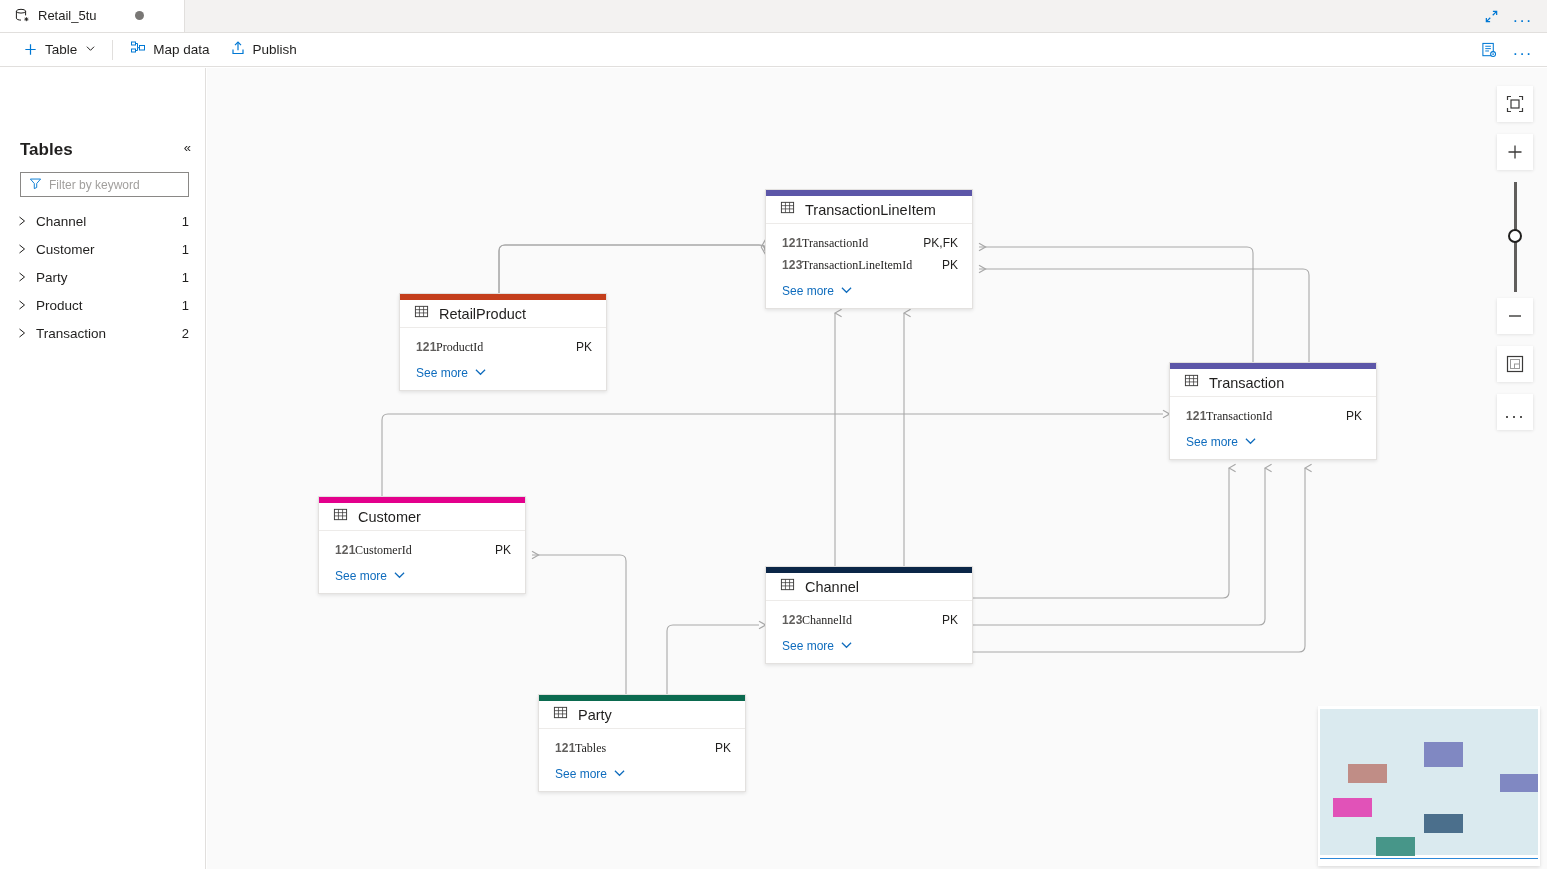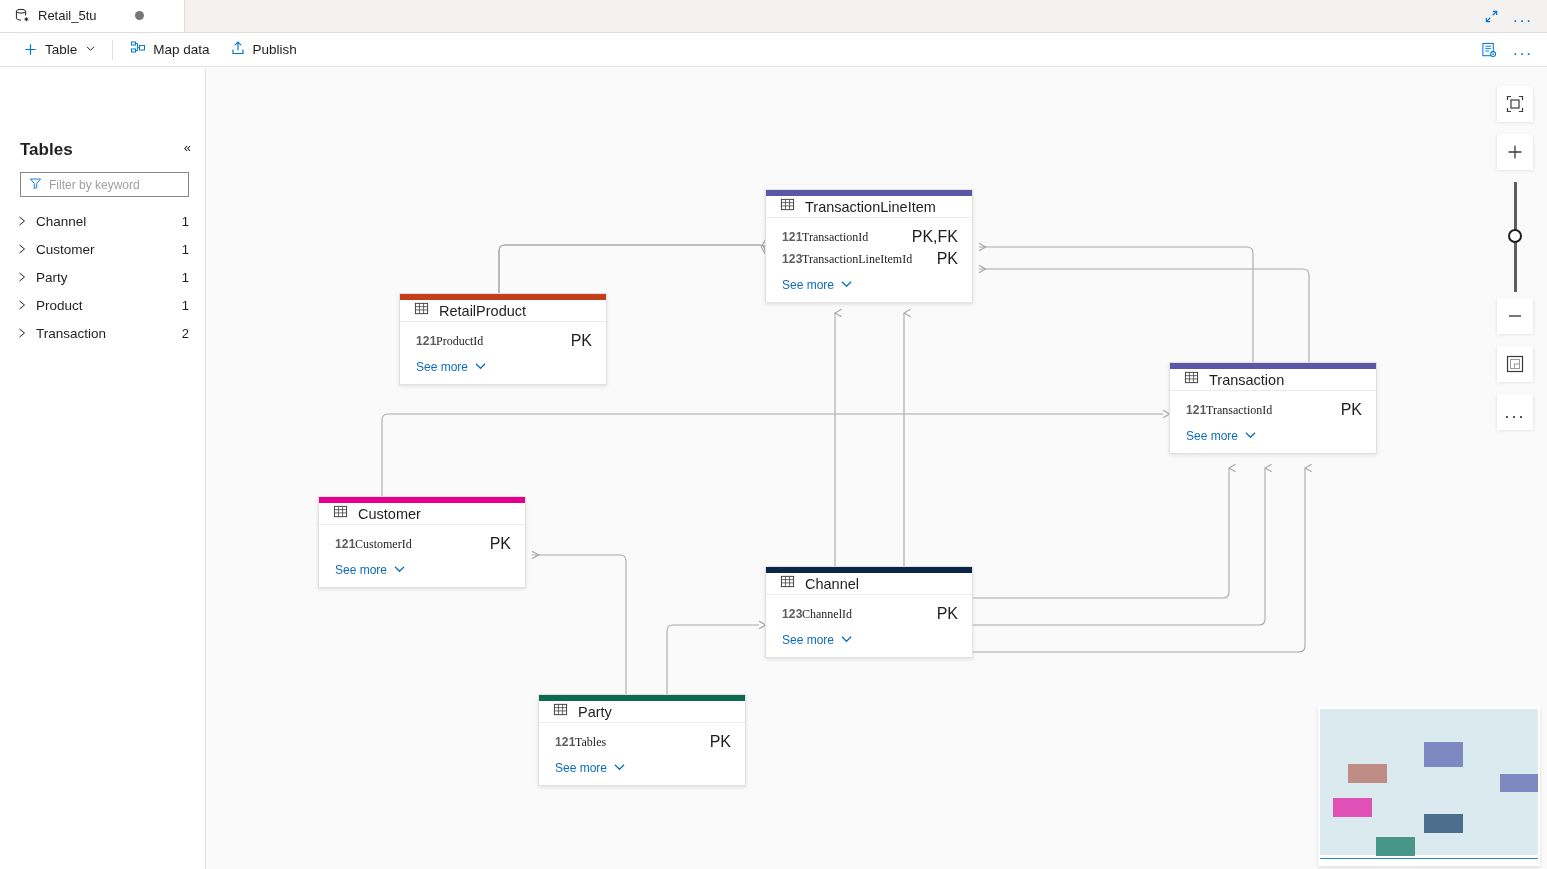"TransactionLineItem" .card-title { height: 22px -> 28px }
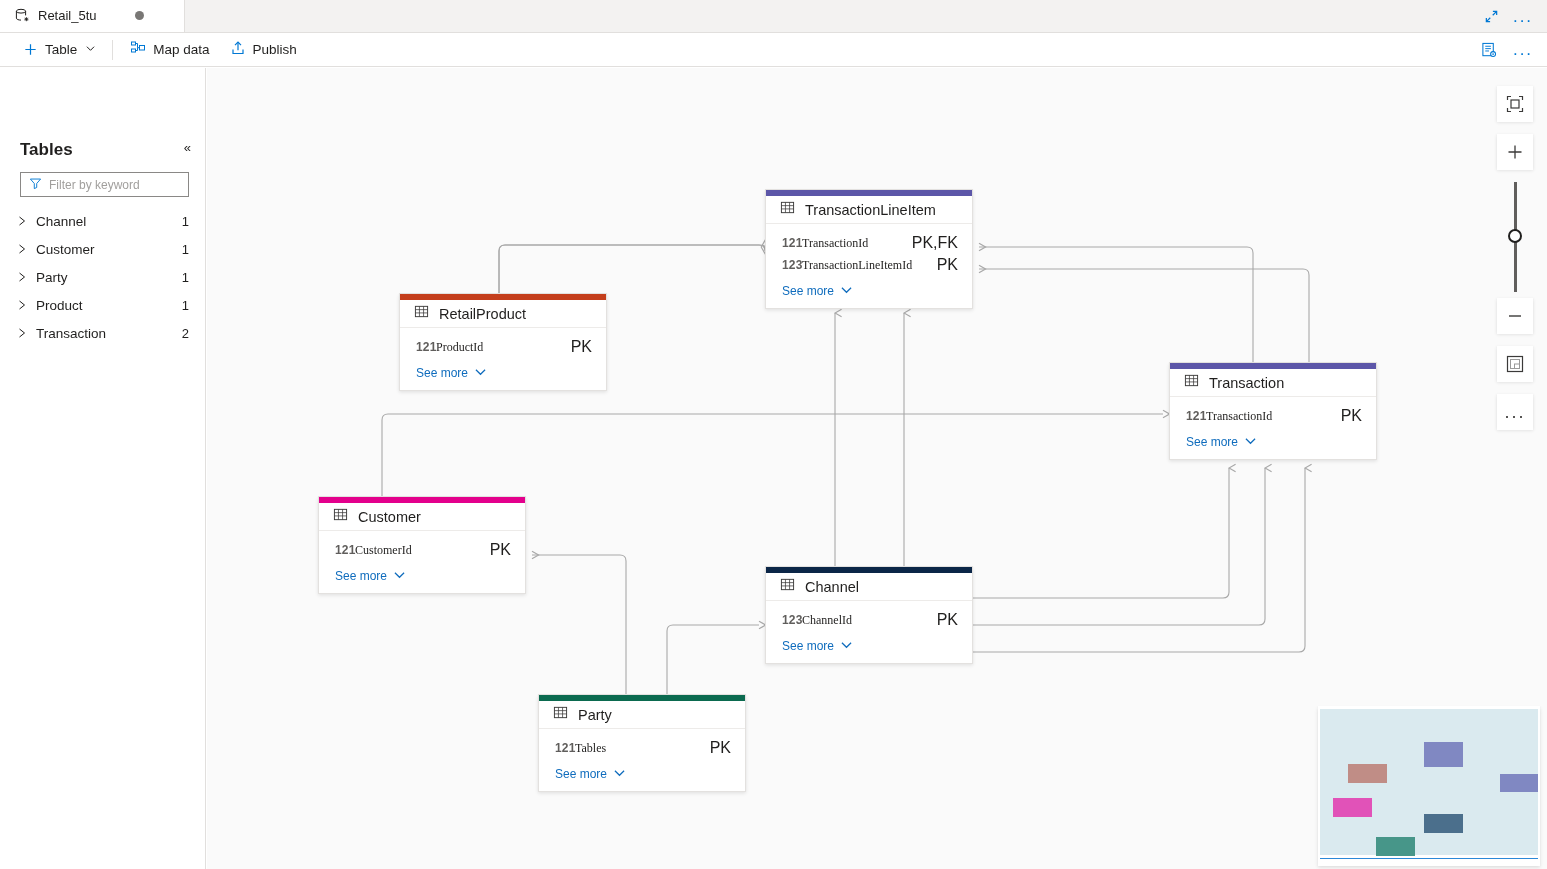"PK,FK" .col .key { font-size: 16px -> 12px }
